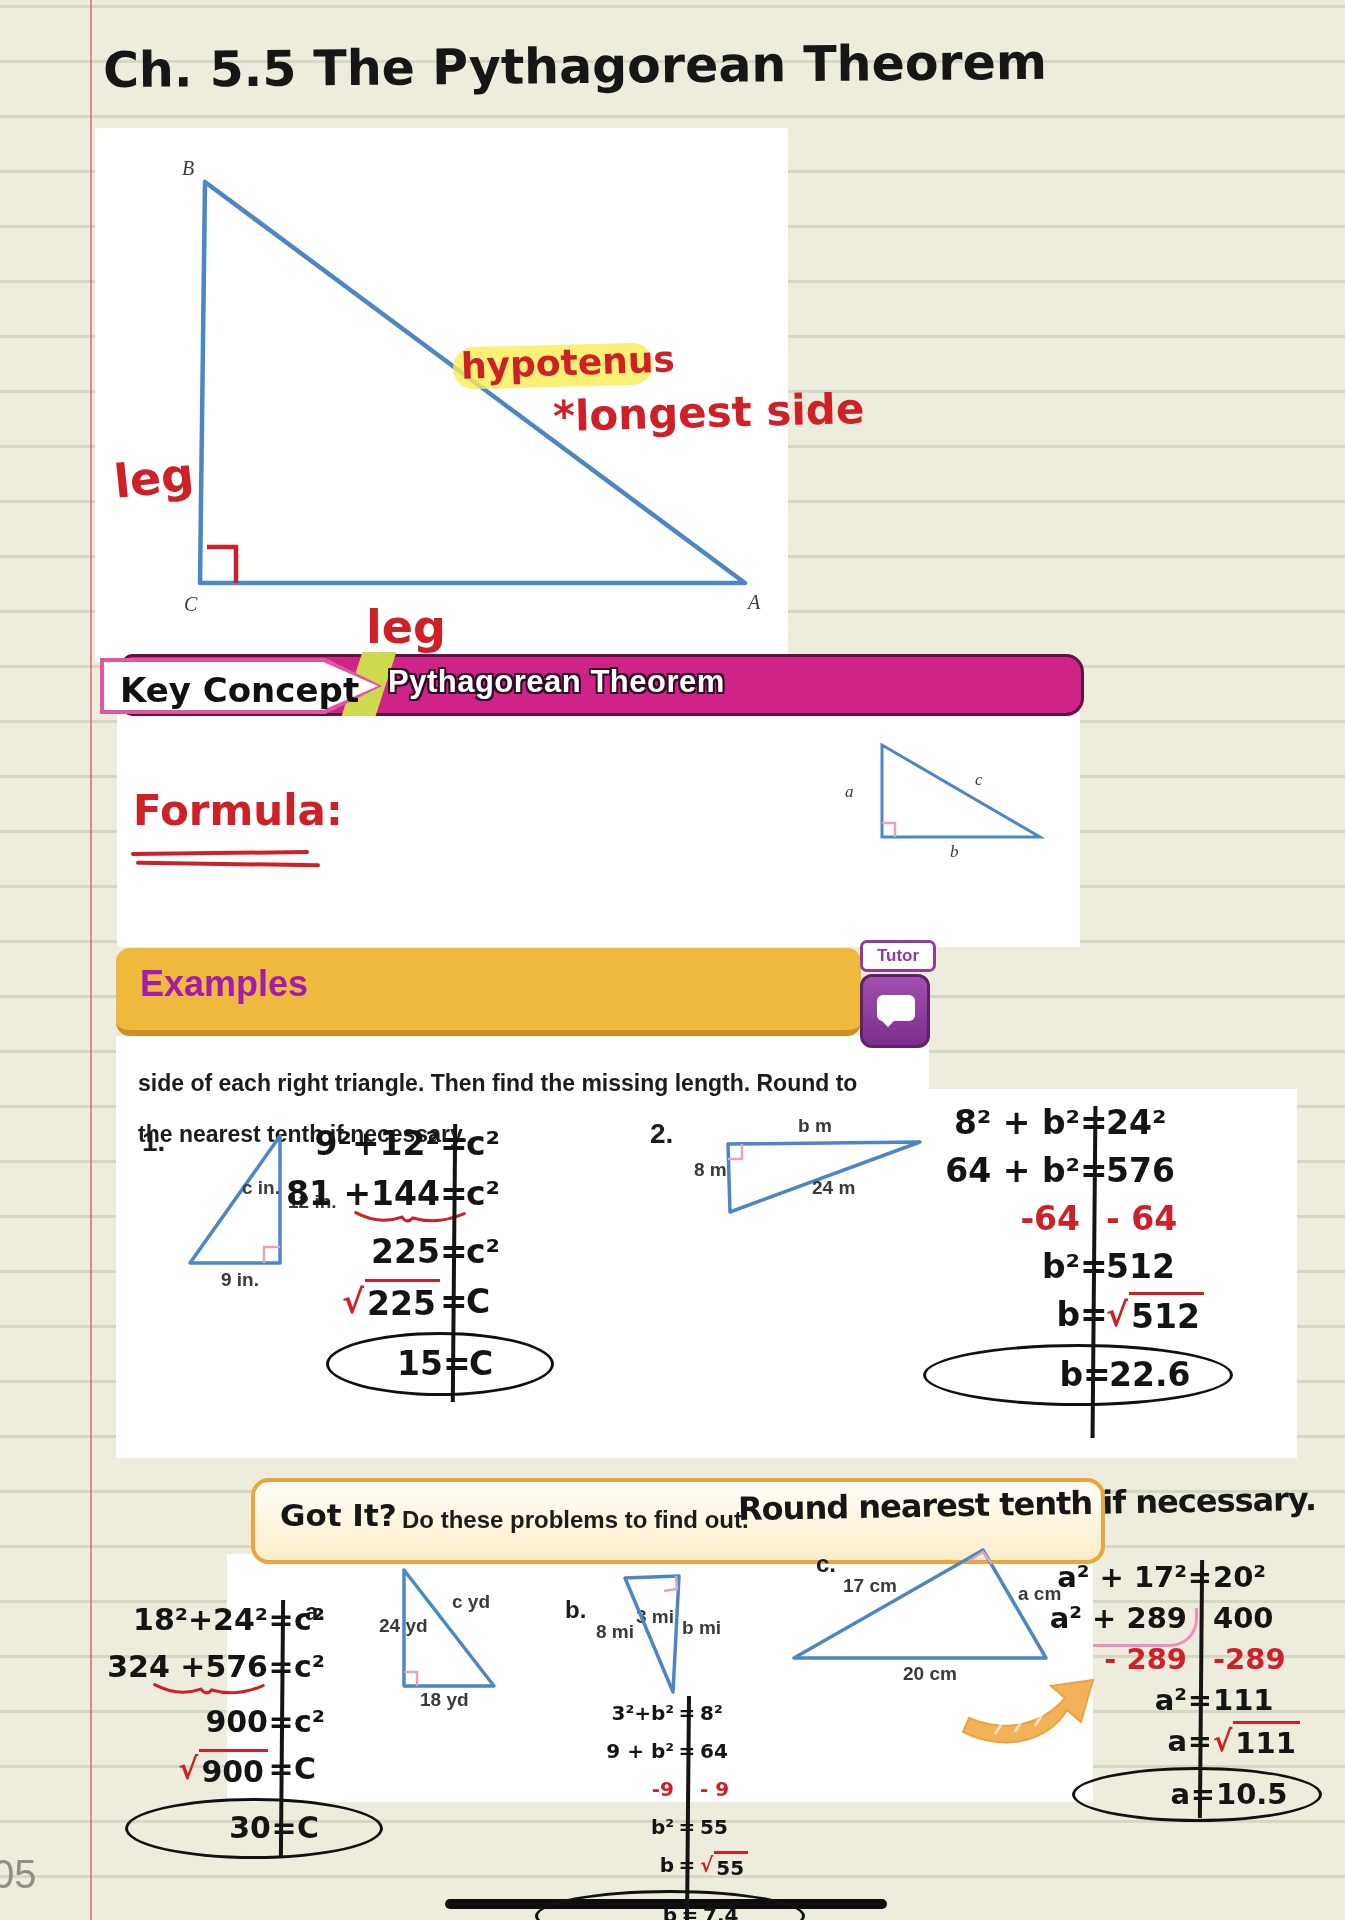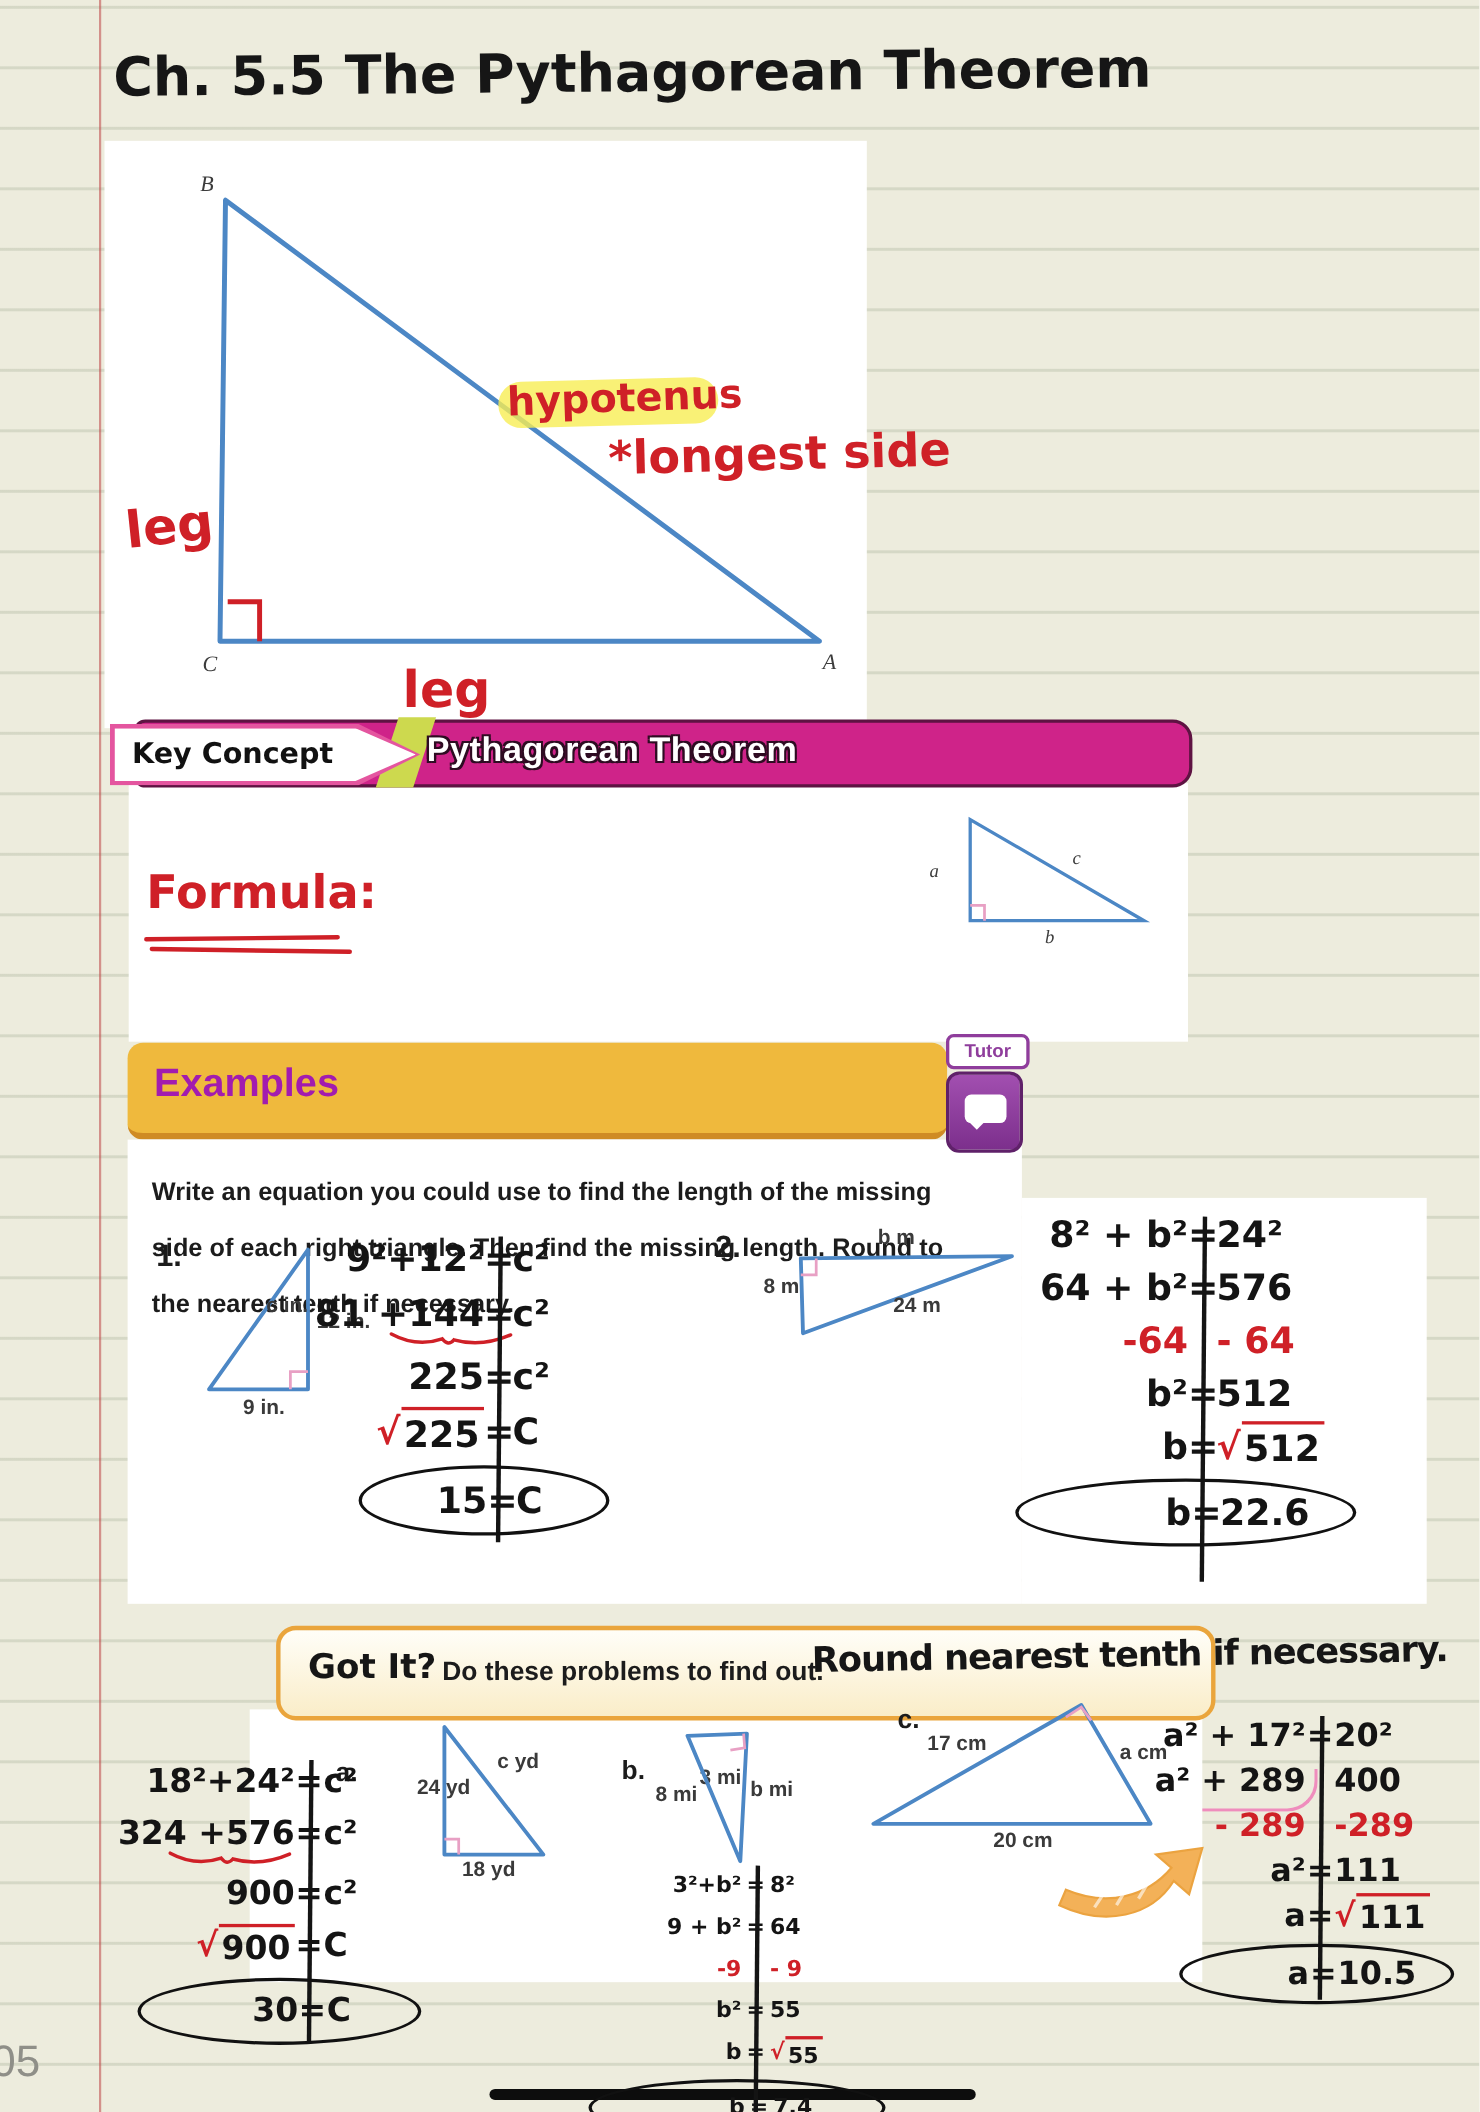"Key Concept" .kc-badge .txt { font-size: 26px -> 34px }
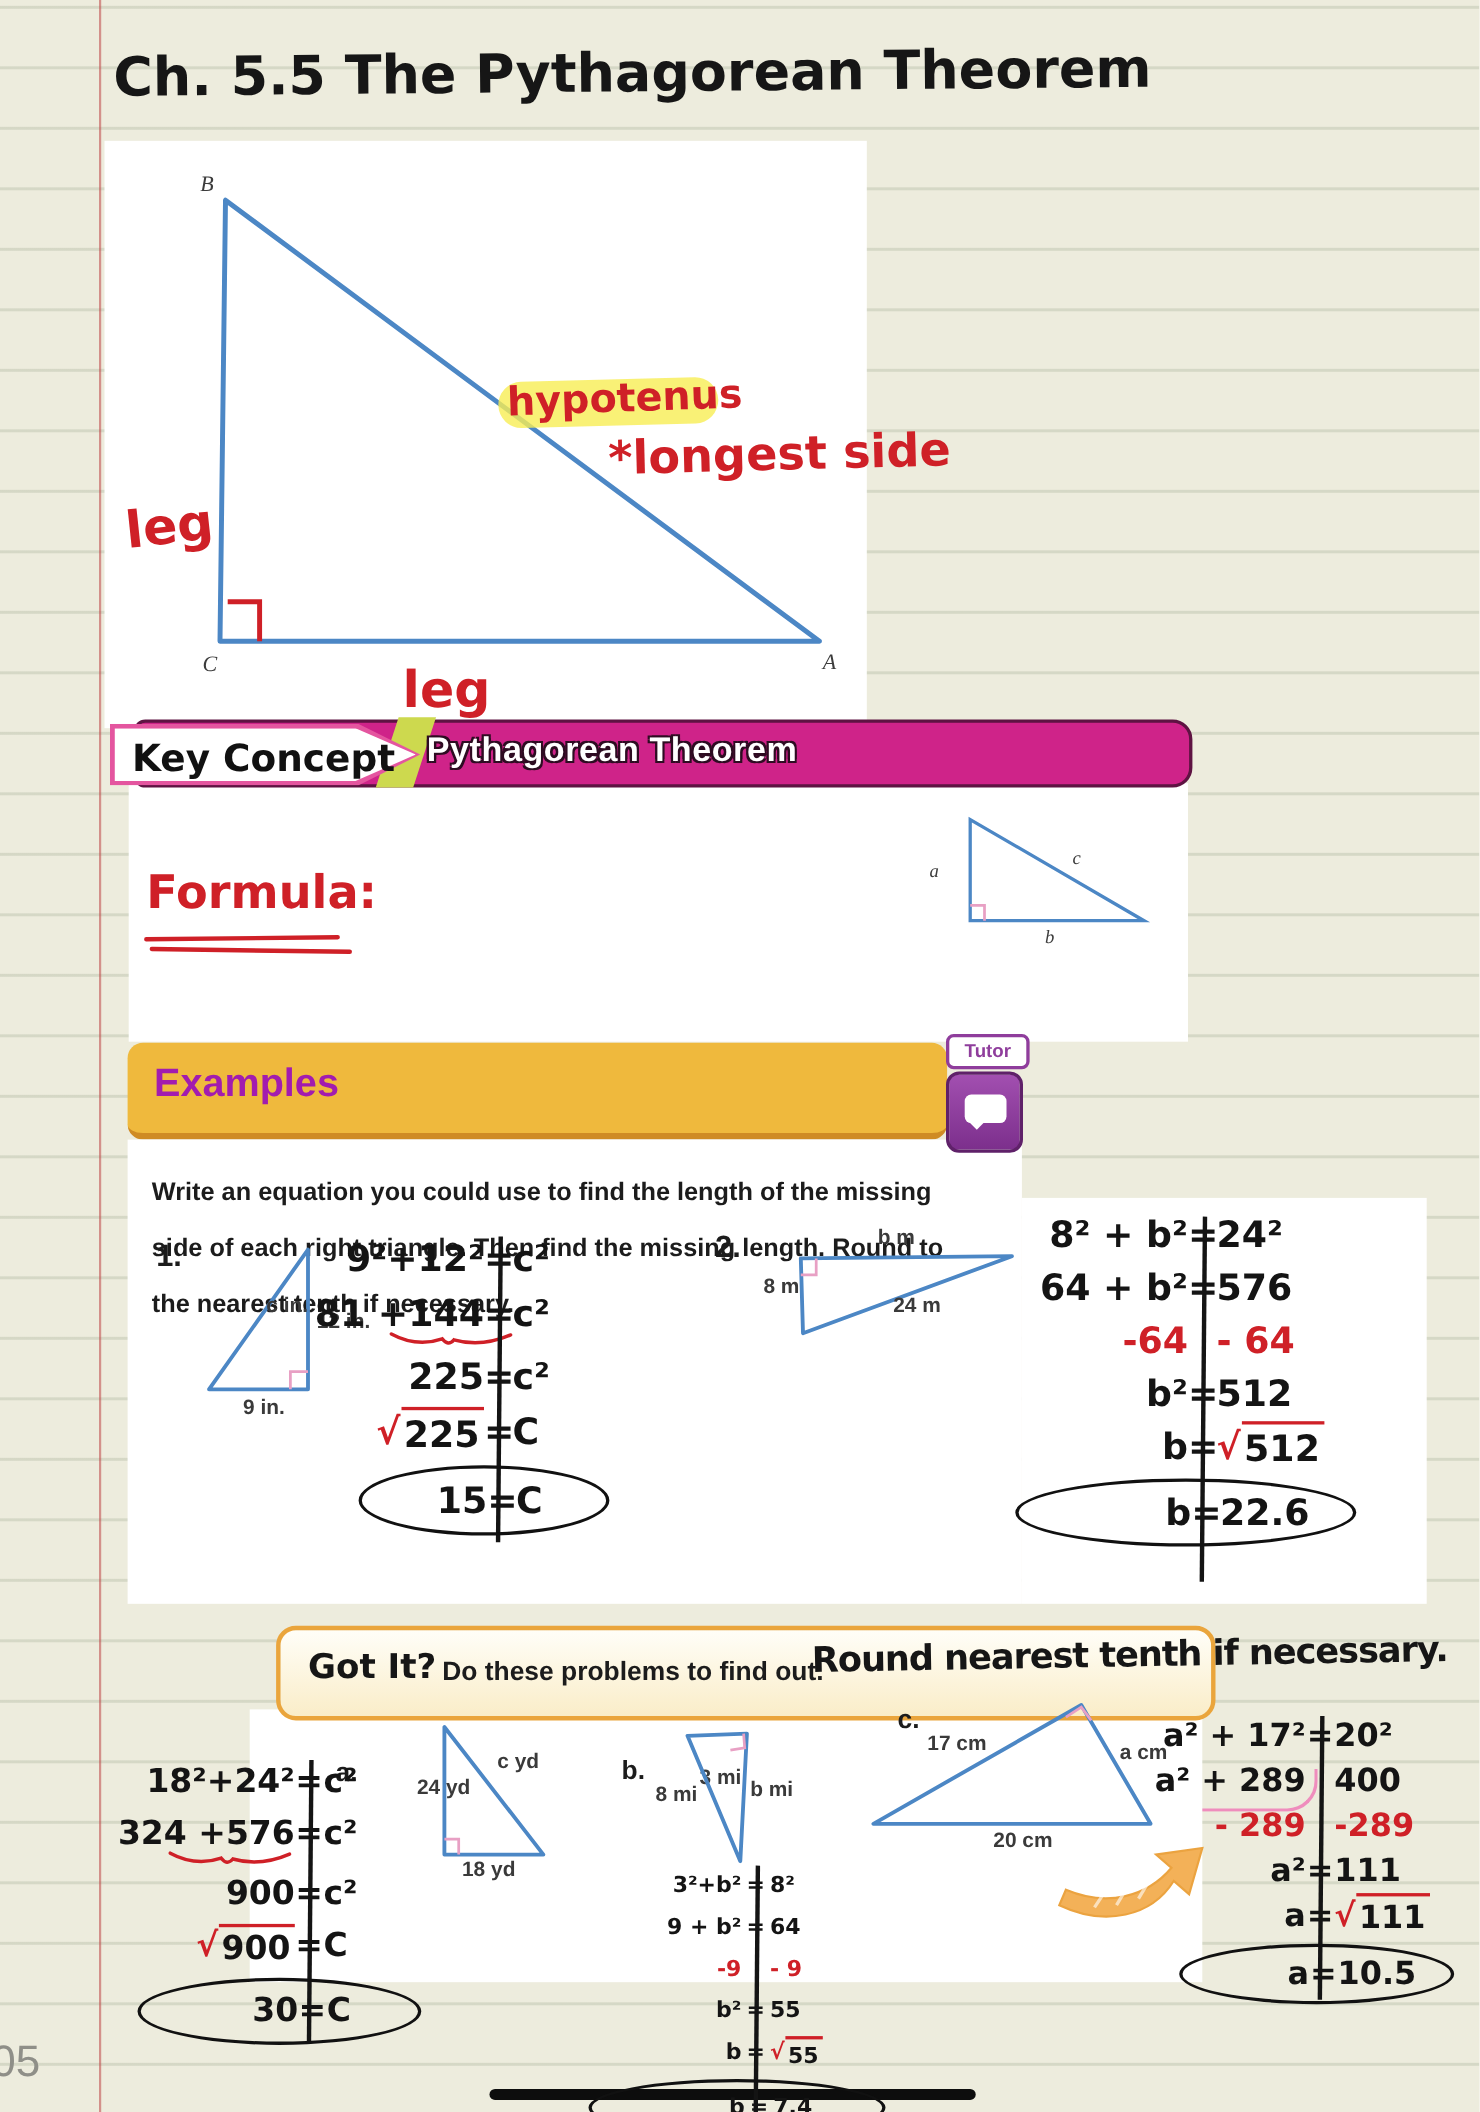"Write an equation you could" div { html: <div>Write an equation you could use to find the length of the missing</div> -> none }
